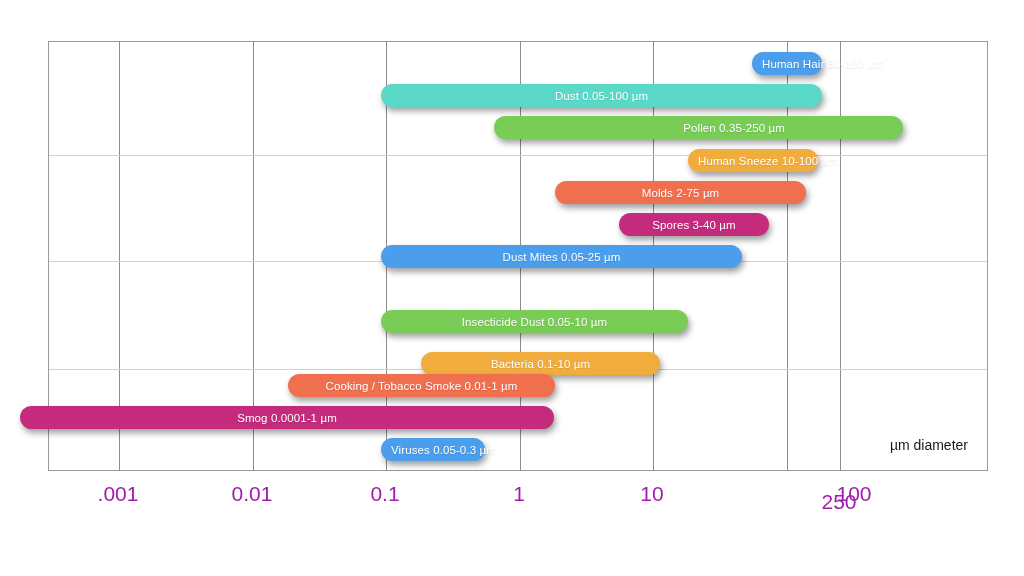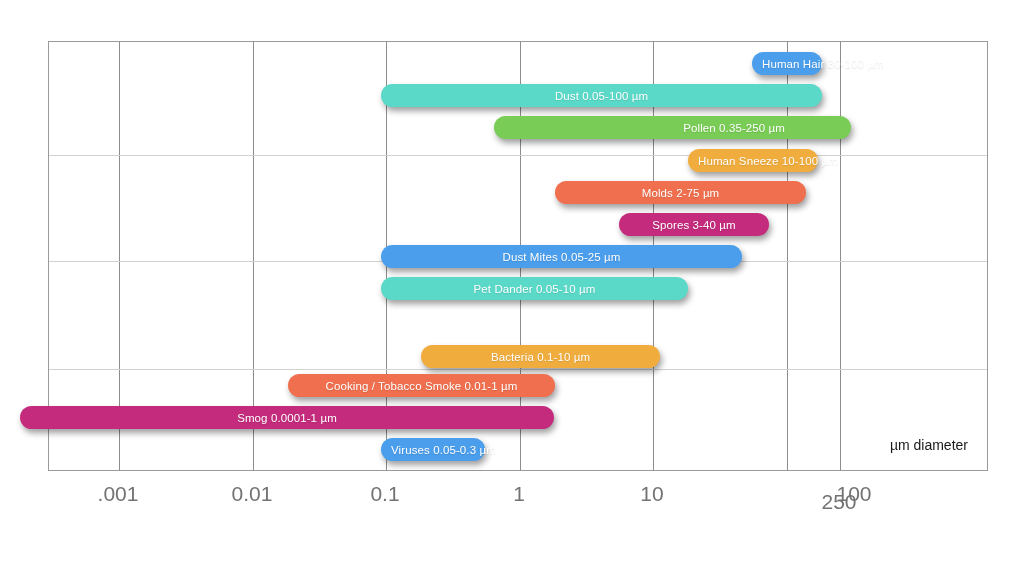"Pollen 0.35-250 µm" div.bar { padding-right: 56px -> 108px; width: 357px -> 409px }
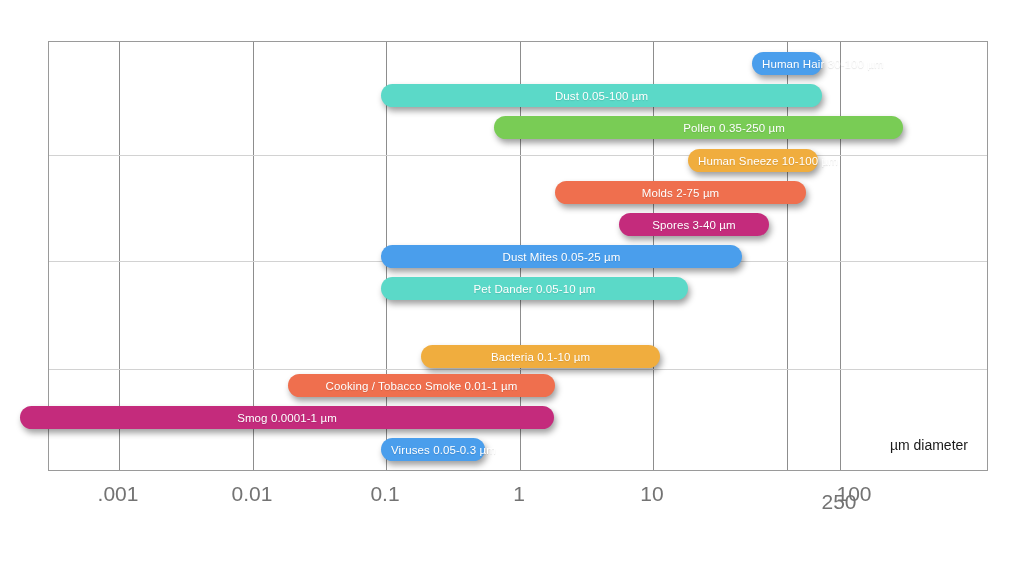"Pet Dander 0.05-10 µm" div.bar { html: <div> <span>Pet Dander 0.05-10 µm</span> </div> -> none }
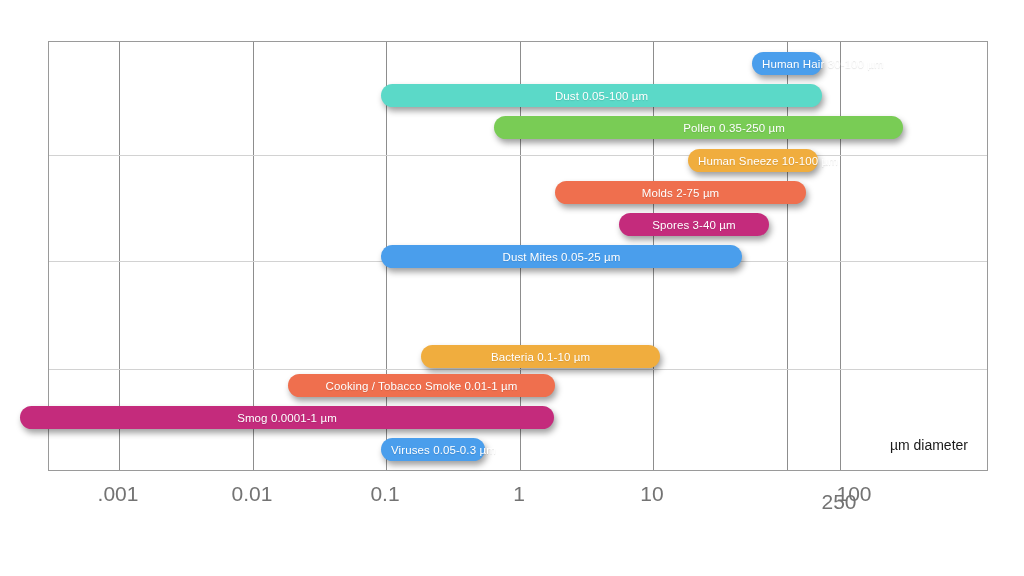"Insecticide Dust 0.05-10 µm" div.bar { html: none -> <div> <span>Insecticide Dust 0.05-10 µm</span> </div> }
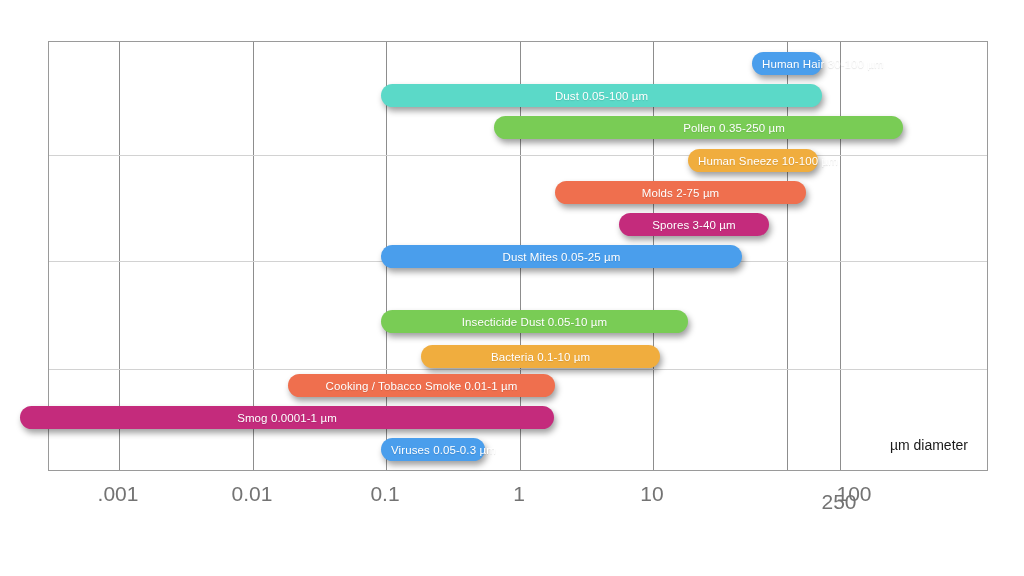"Bacteria 0.1-10 µm" div.bar { top: 304px -> 311px }
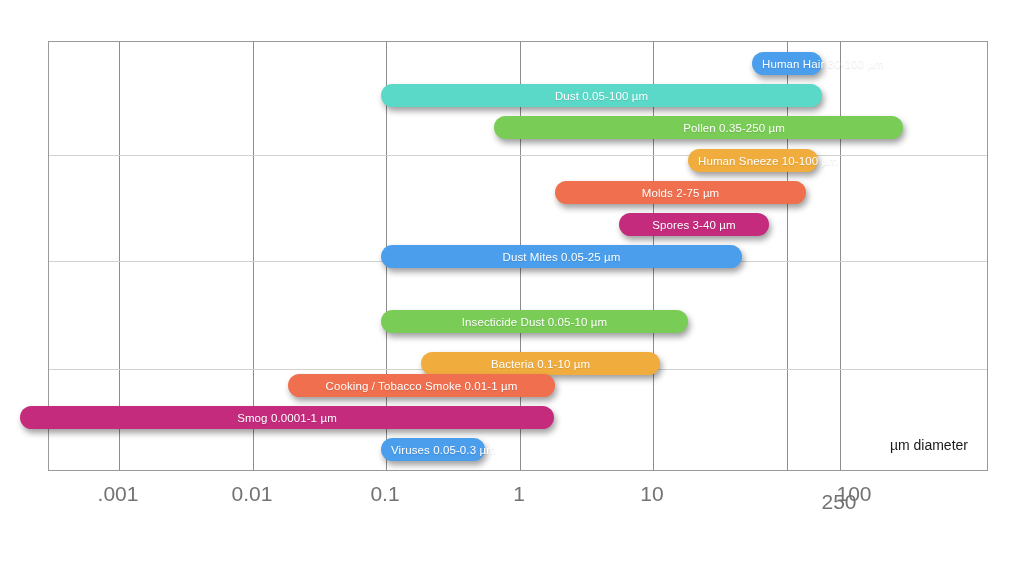".001" .tick { color: #737373 -> #a21caf }
